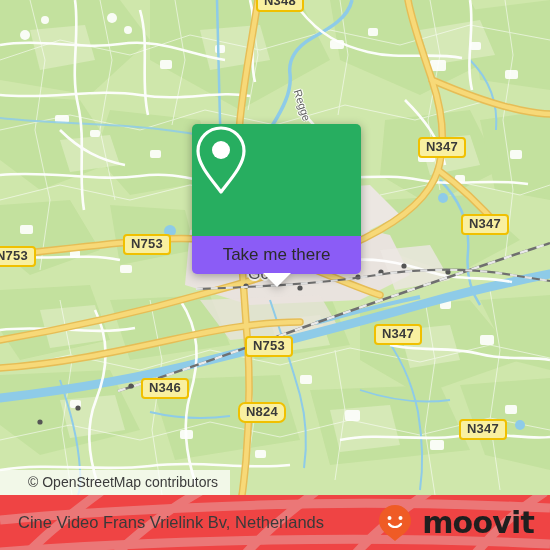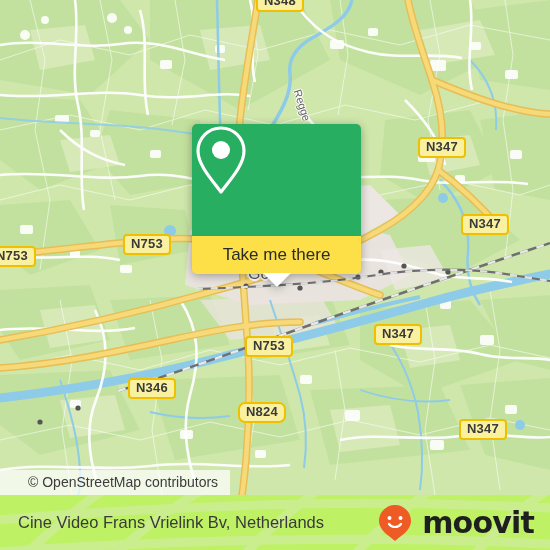"Take me there" .popup-bottom { background: #fde047 -> #8b5cf6 }
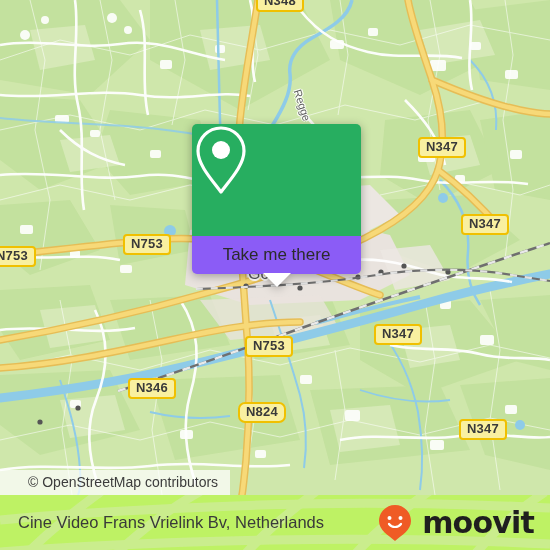"N346" div.shield { left: 128px -> 141px }
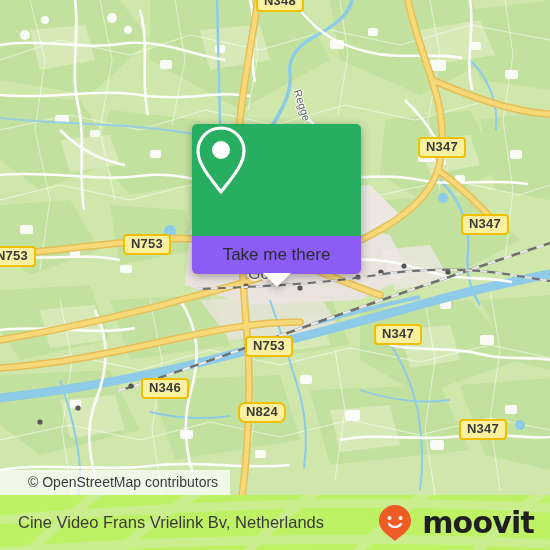"Cine Video Frans Vrielink Bv," .footer { background: #bef264 -> #ef4444 }
